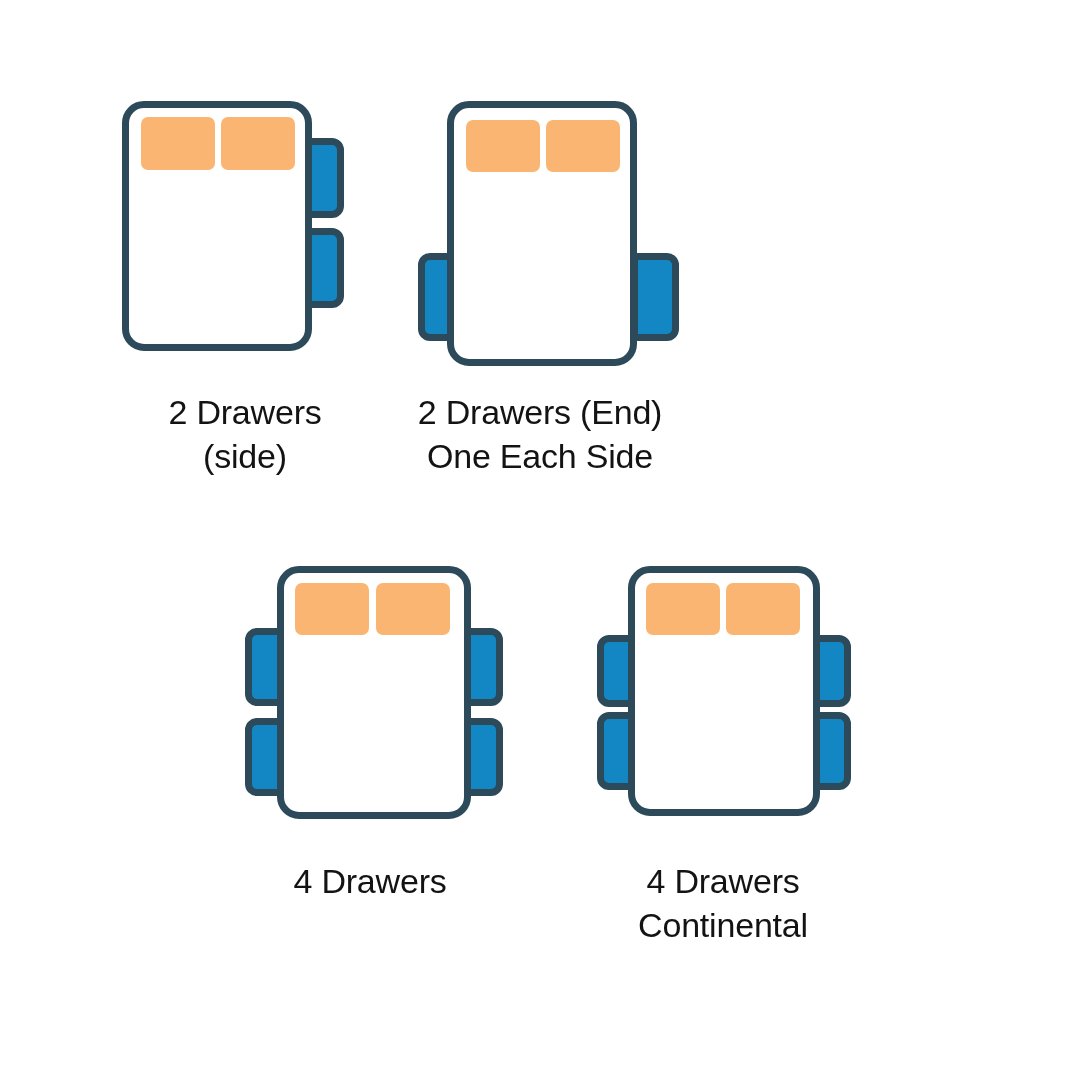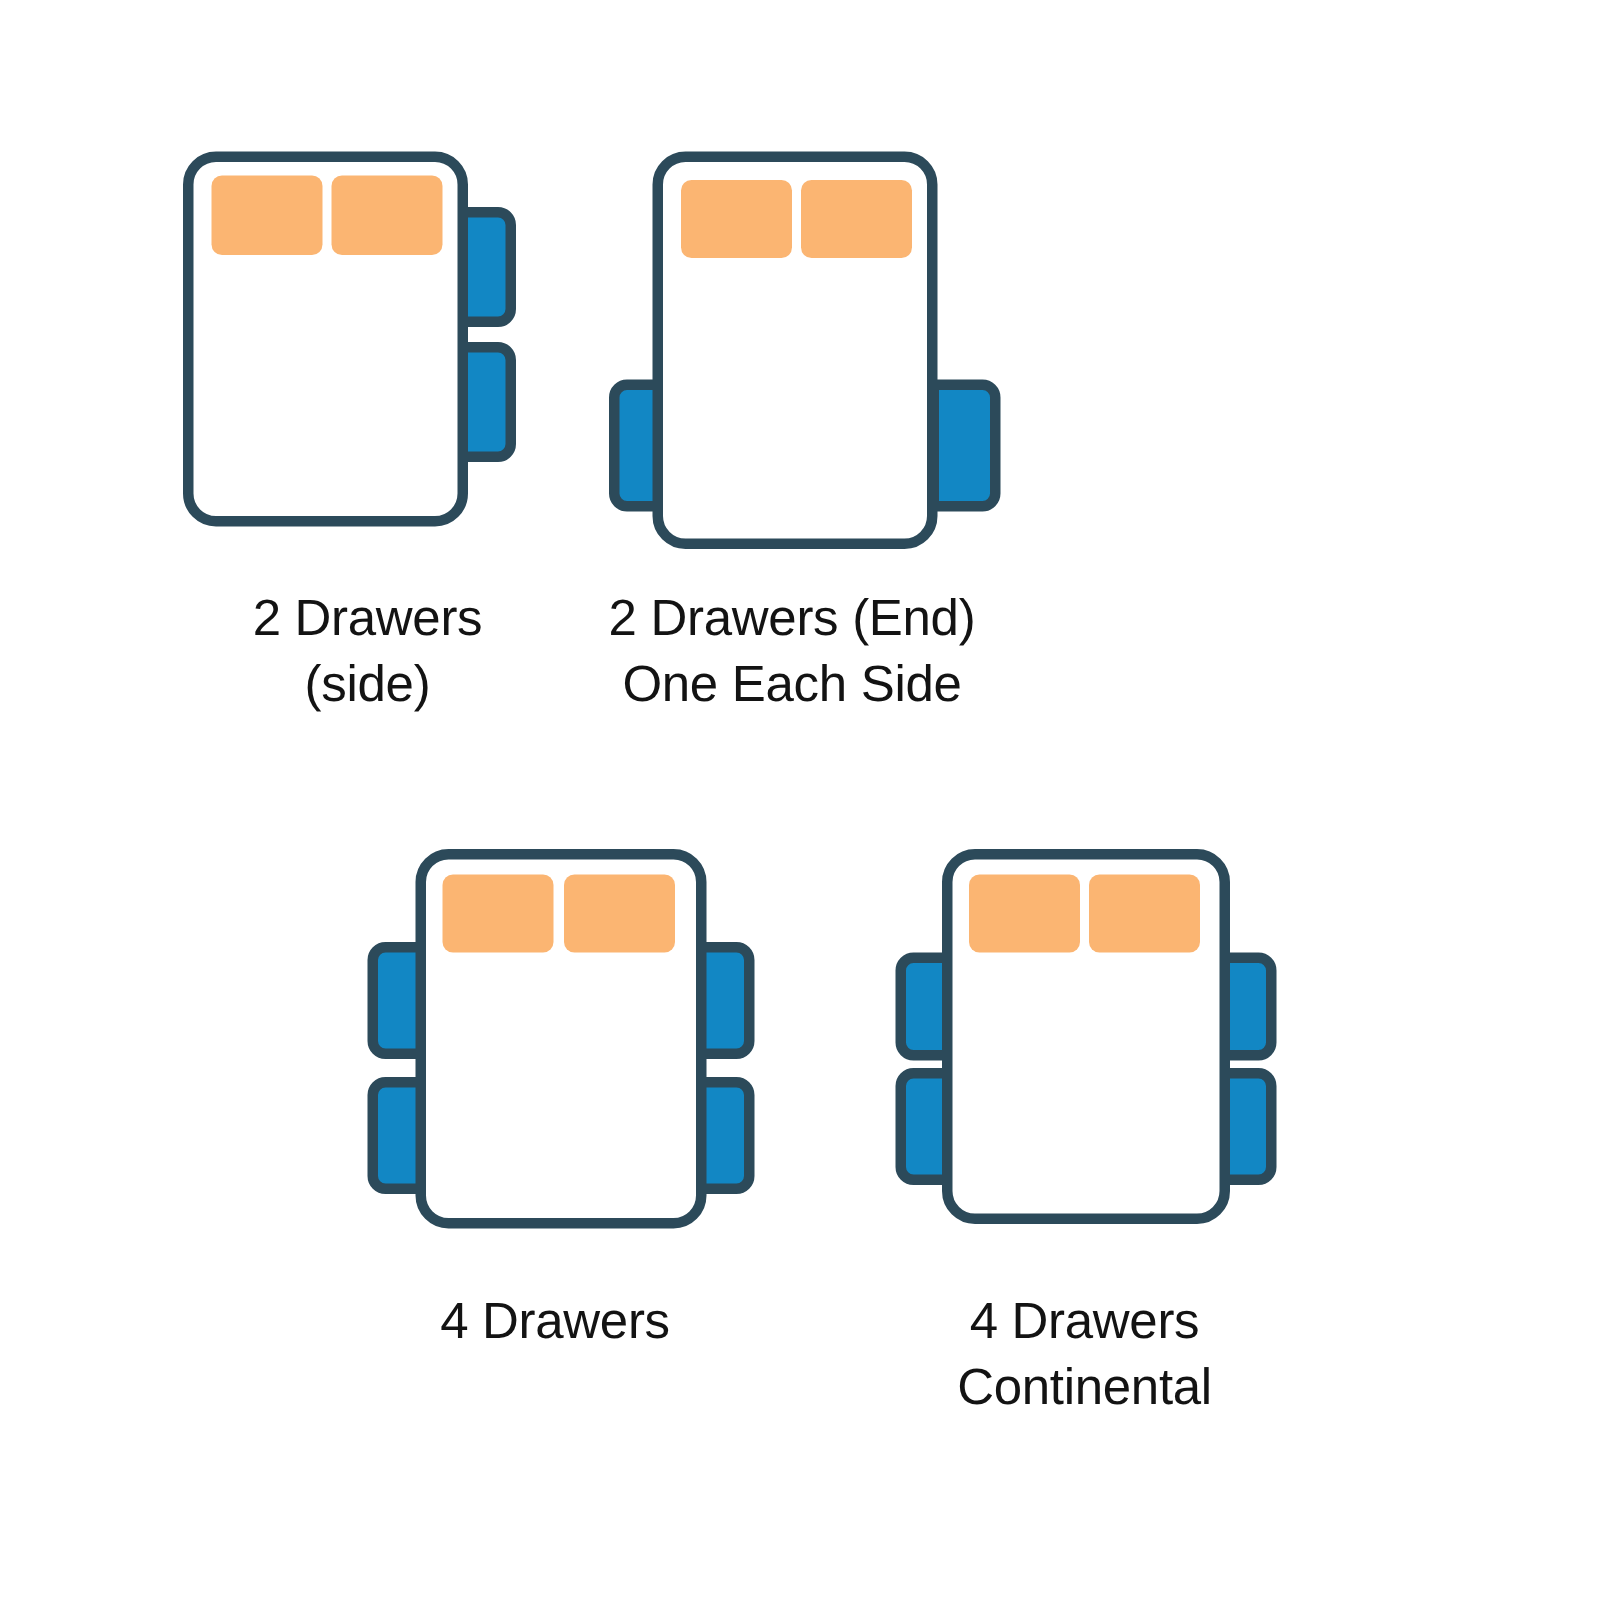"2 Drawers (End)" div.option { left: 388px -> 400px }
